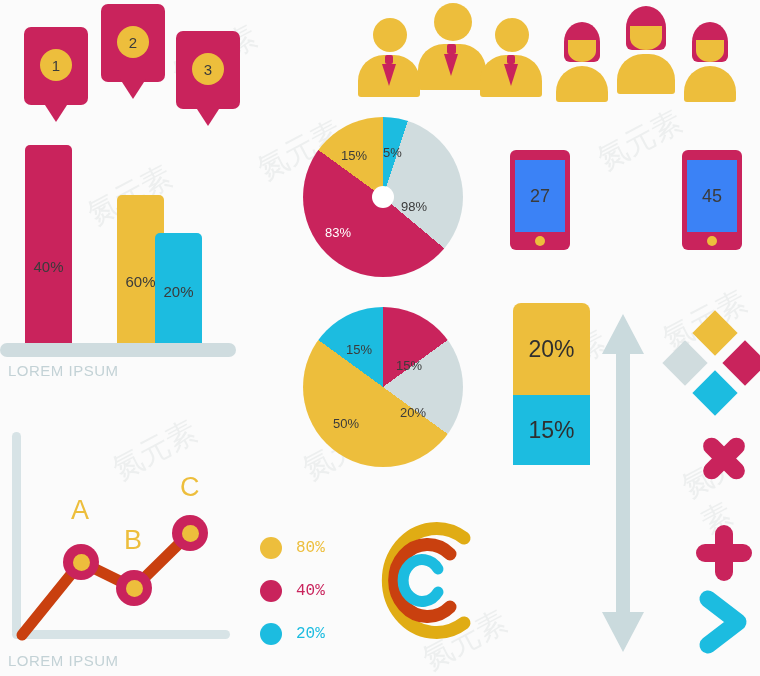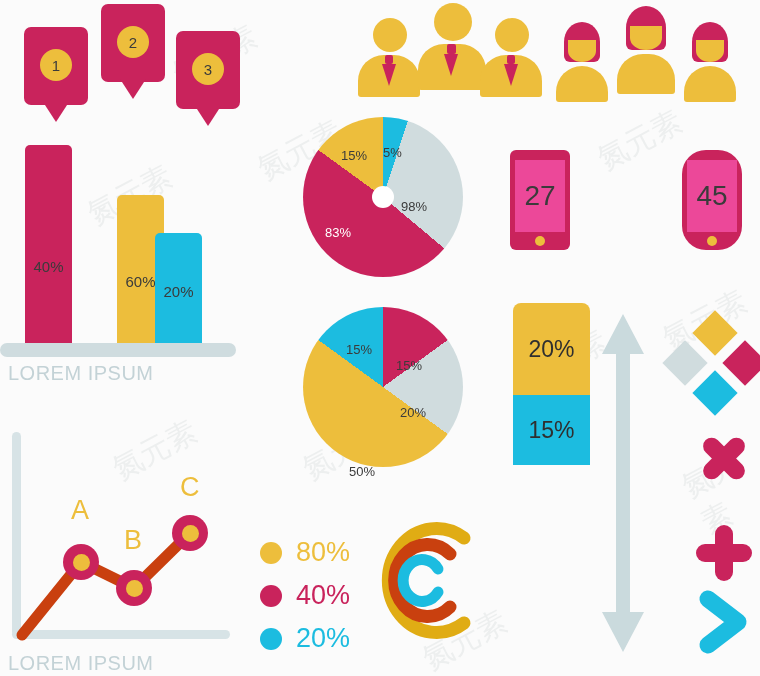"27" .screen { background: #ec4899 -> #3b82f6; font-size: 28px -> 18px }
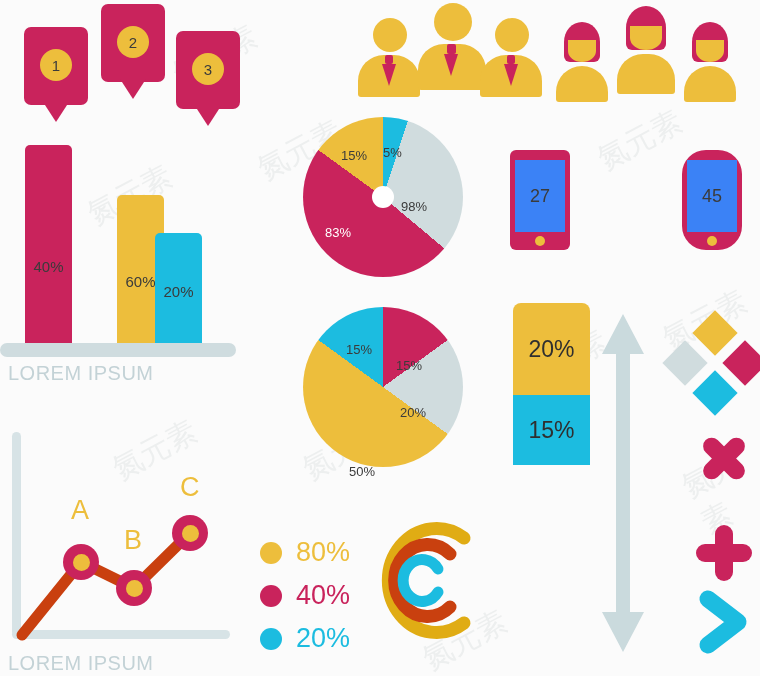"45" div.phone { border-radius: 24px -> none }
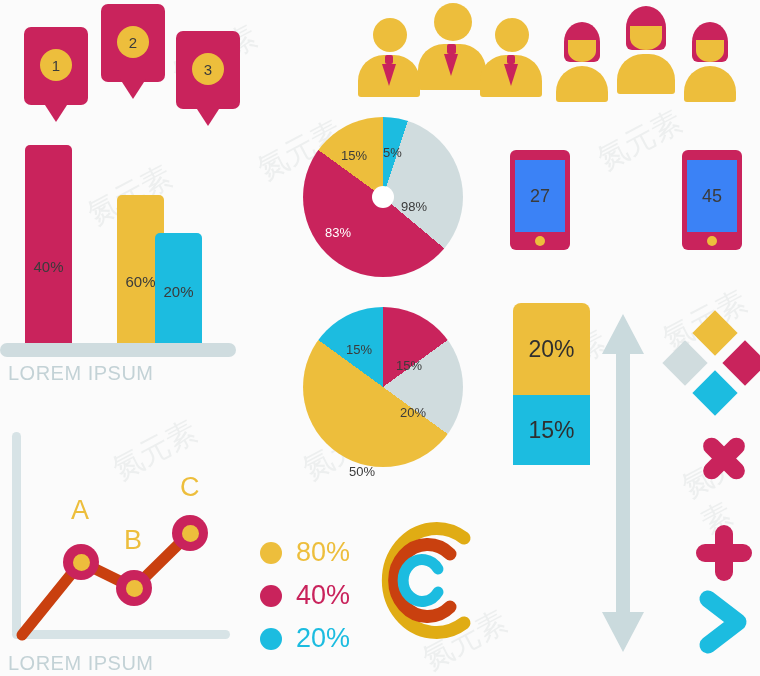"LOREM IPSUM" .lorem { font-size: 20px -> 15px }
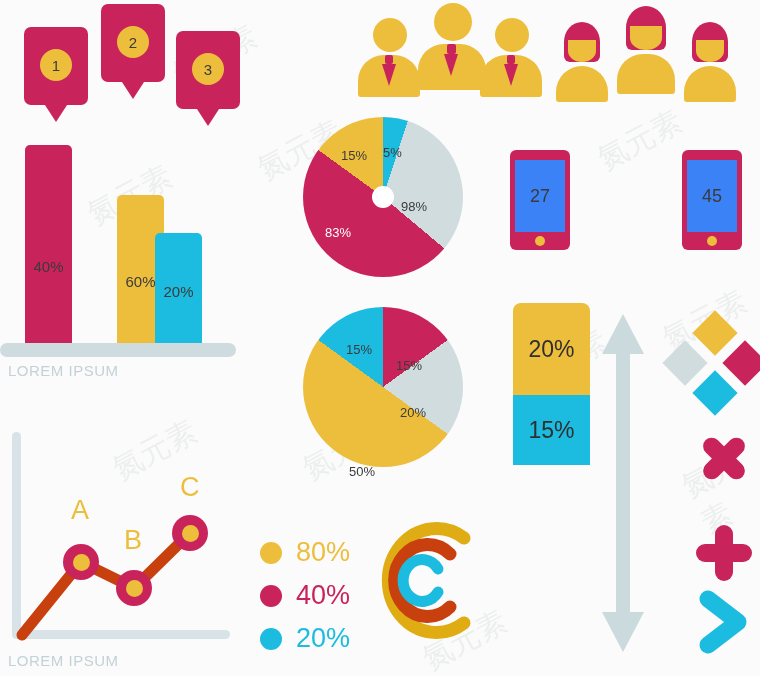"50%" div.pielabel { left: 349px -> 333px; margin-top: 48px -> none }
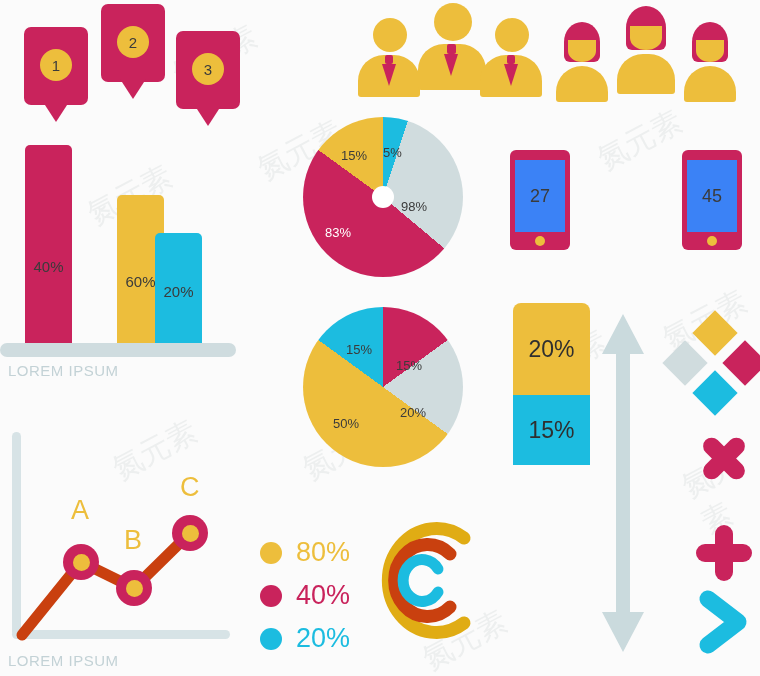"80%" .legtxt { font-family: none -> Liberation Mono, monospace; font-size: 27px -> 16px }
